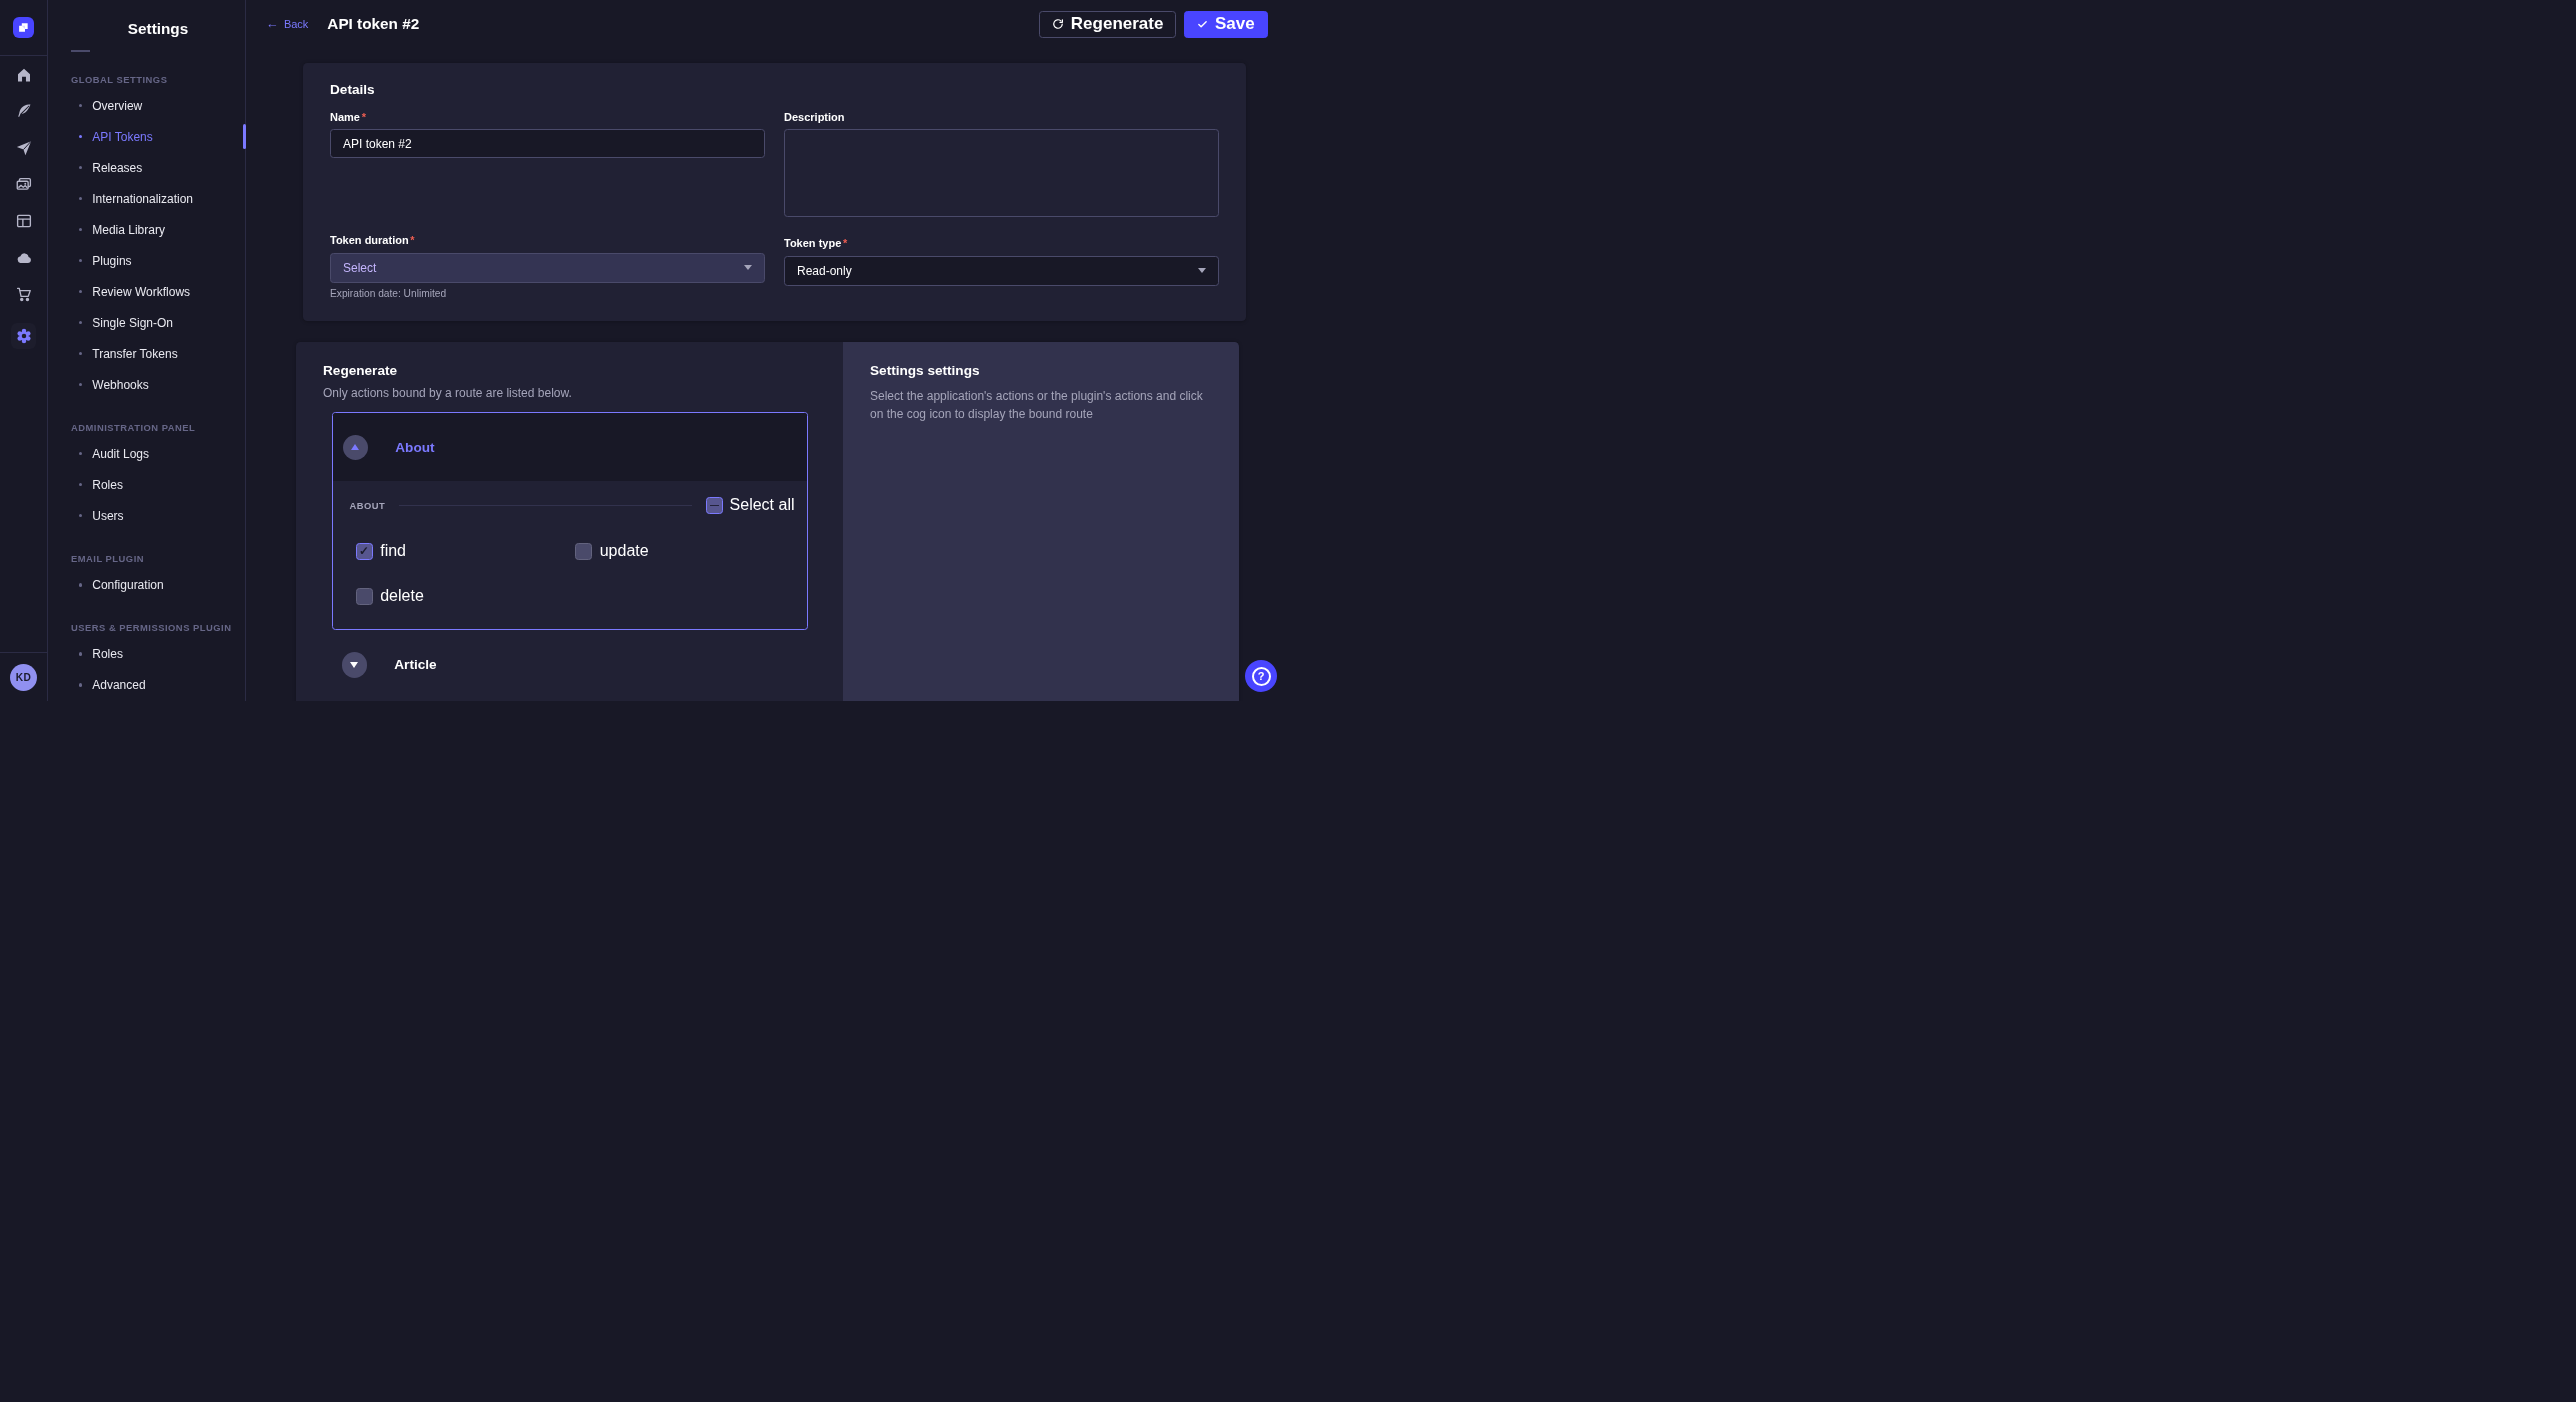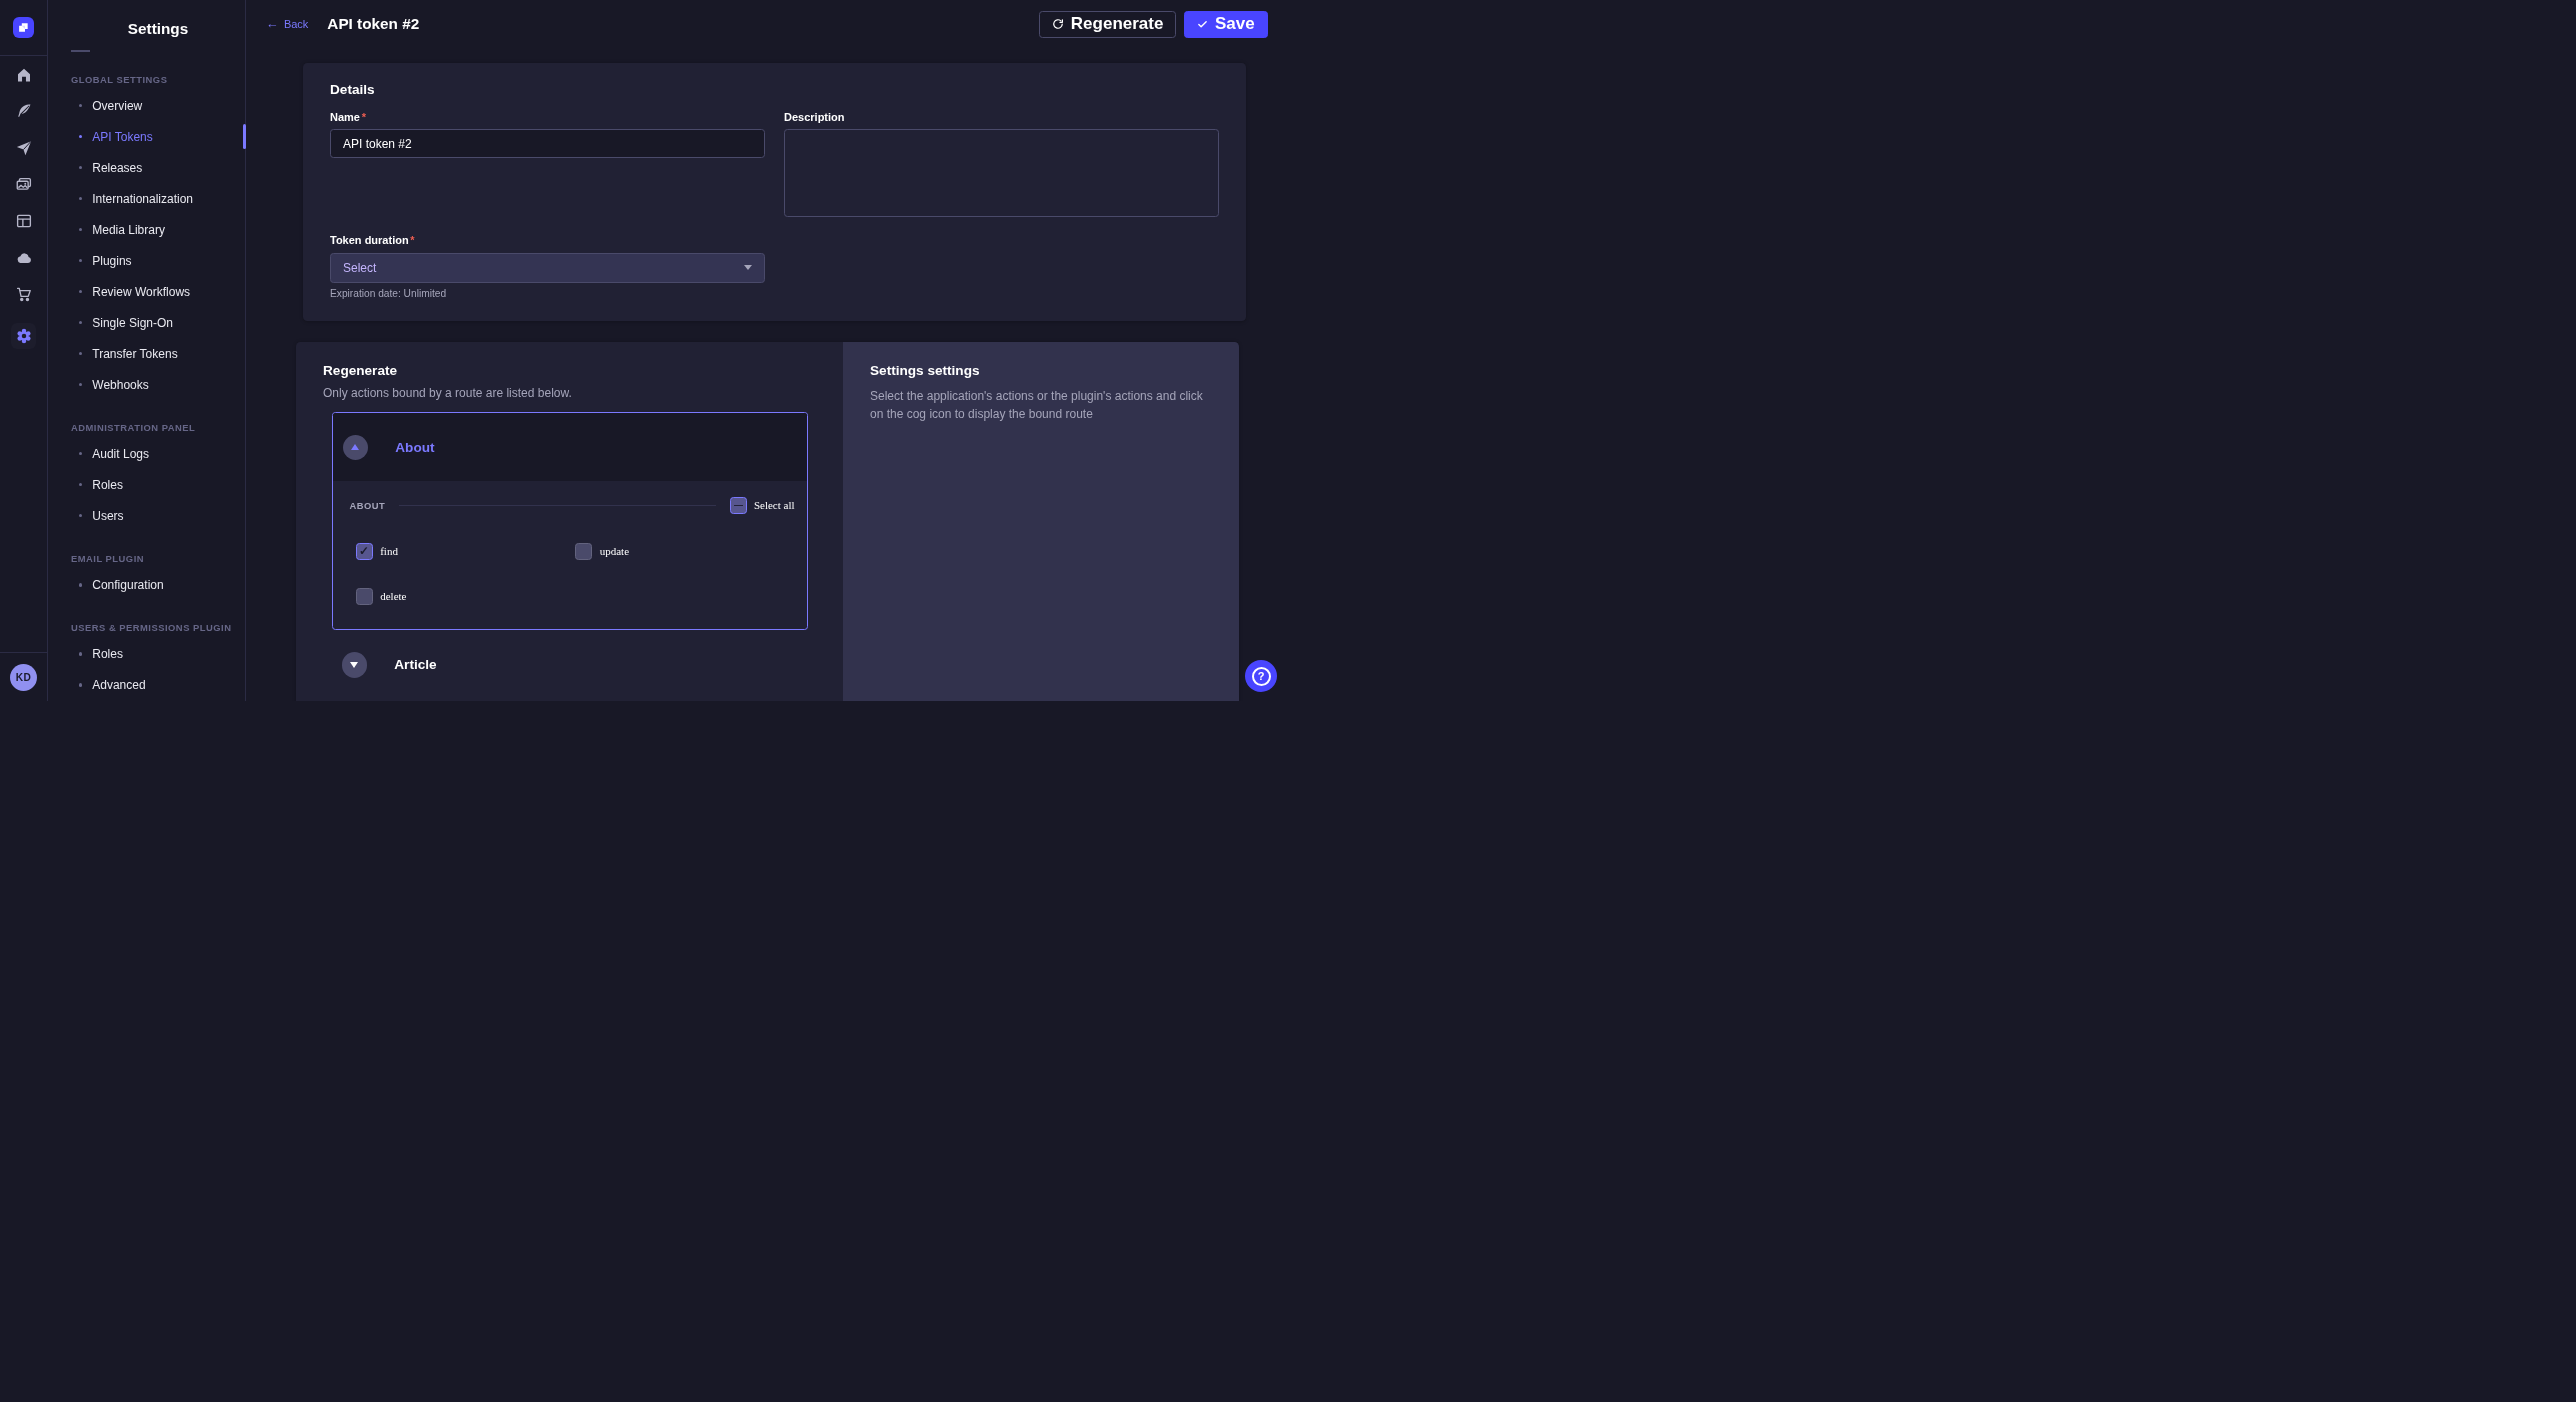"Token type *" div.grp2-b { html: none -> <div> <div><span>Token type</span><span>*</span></div> <div> <span>Read-only</span> <span></span> </div> </div> }
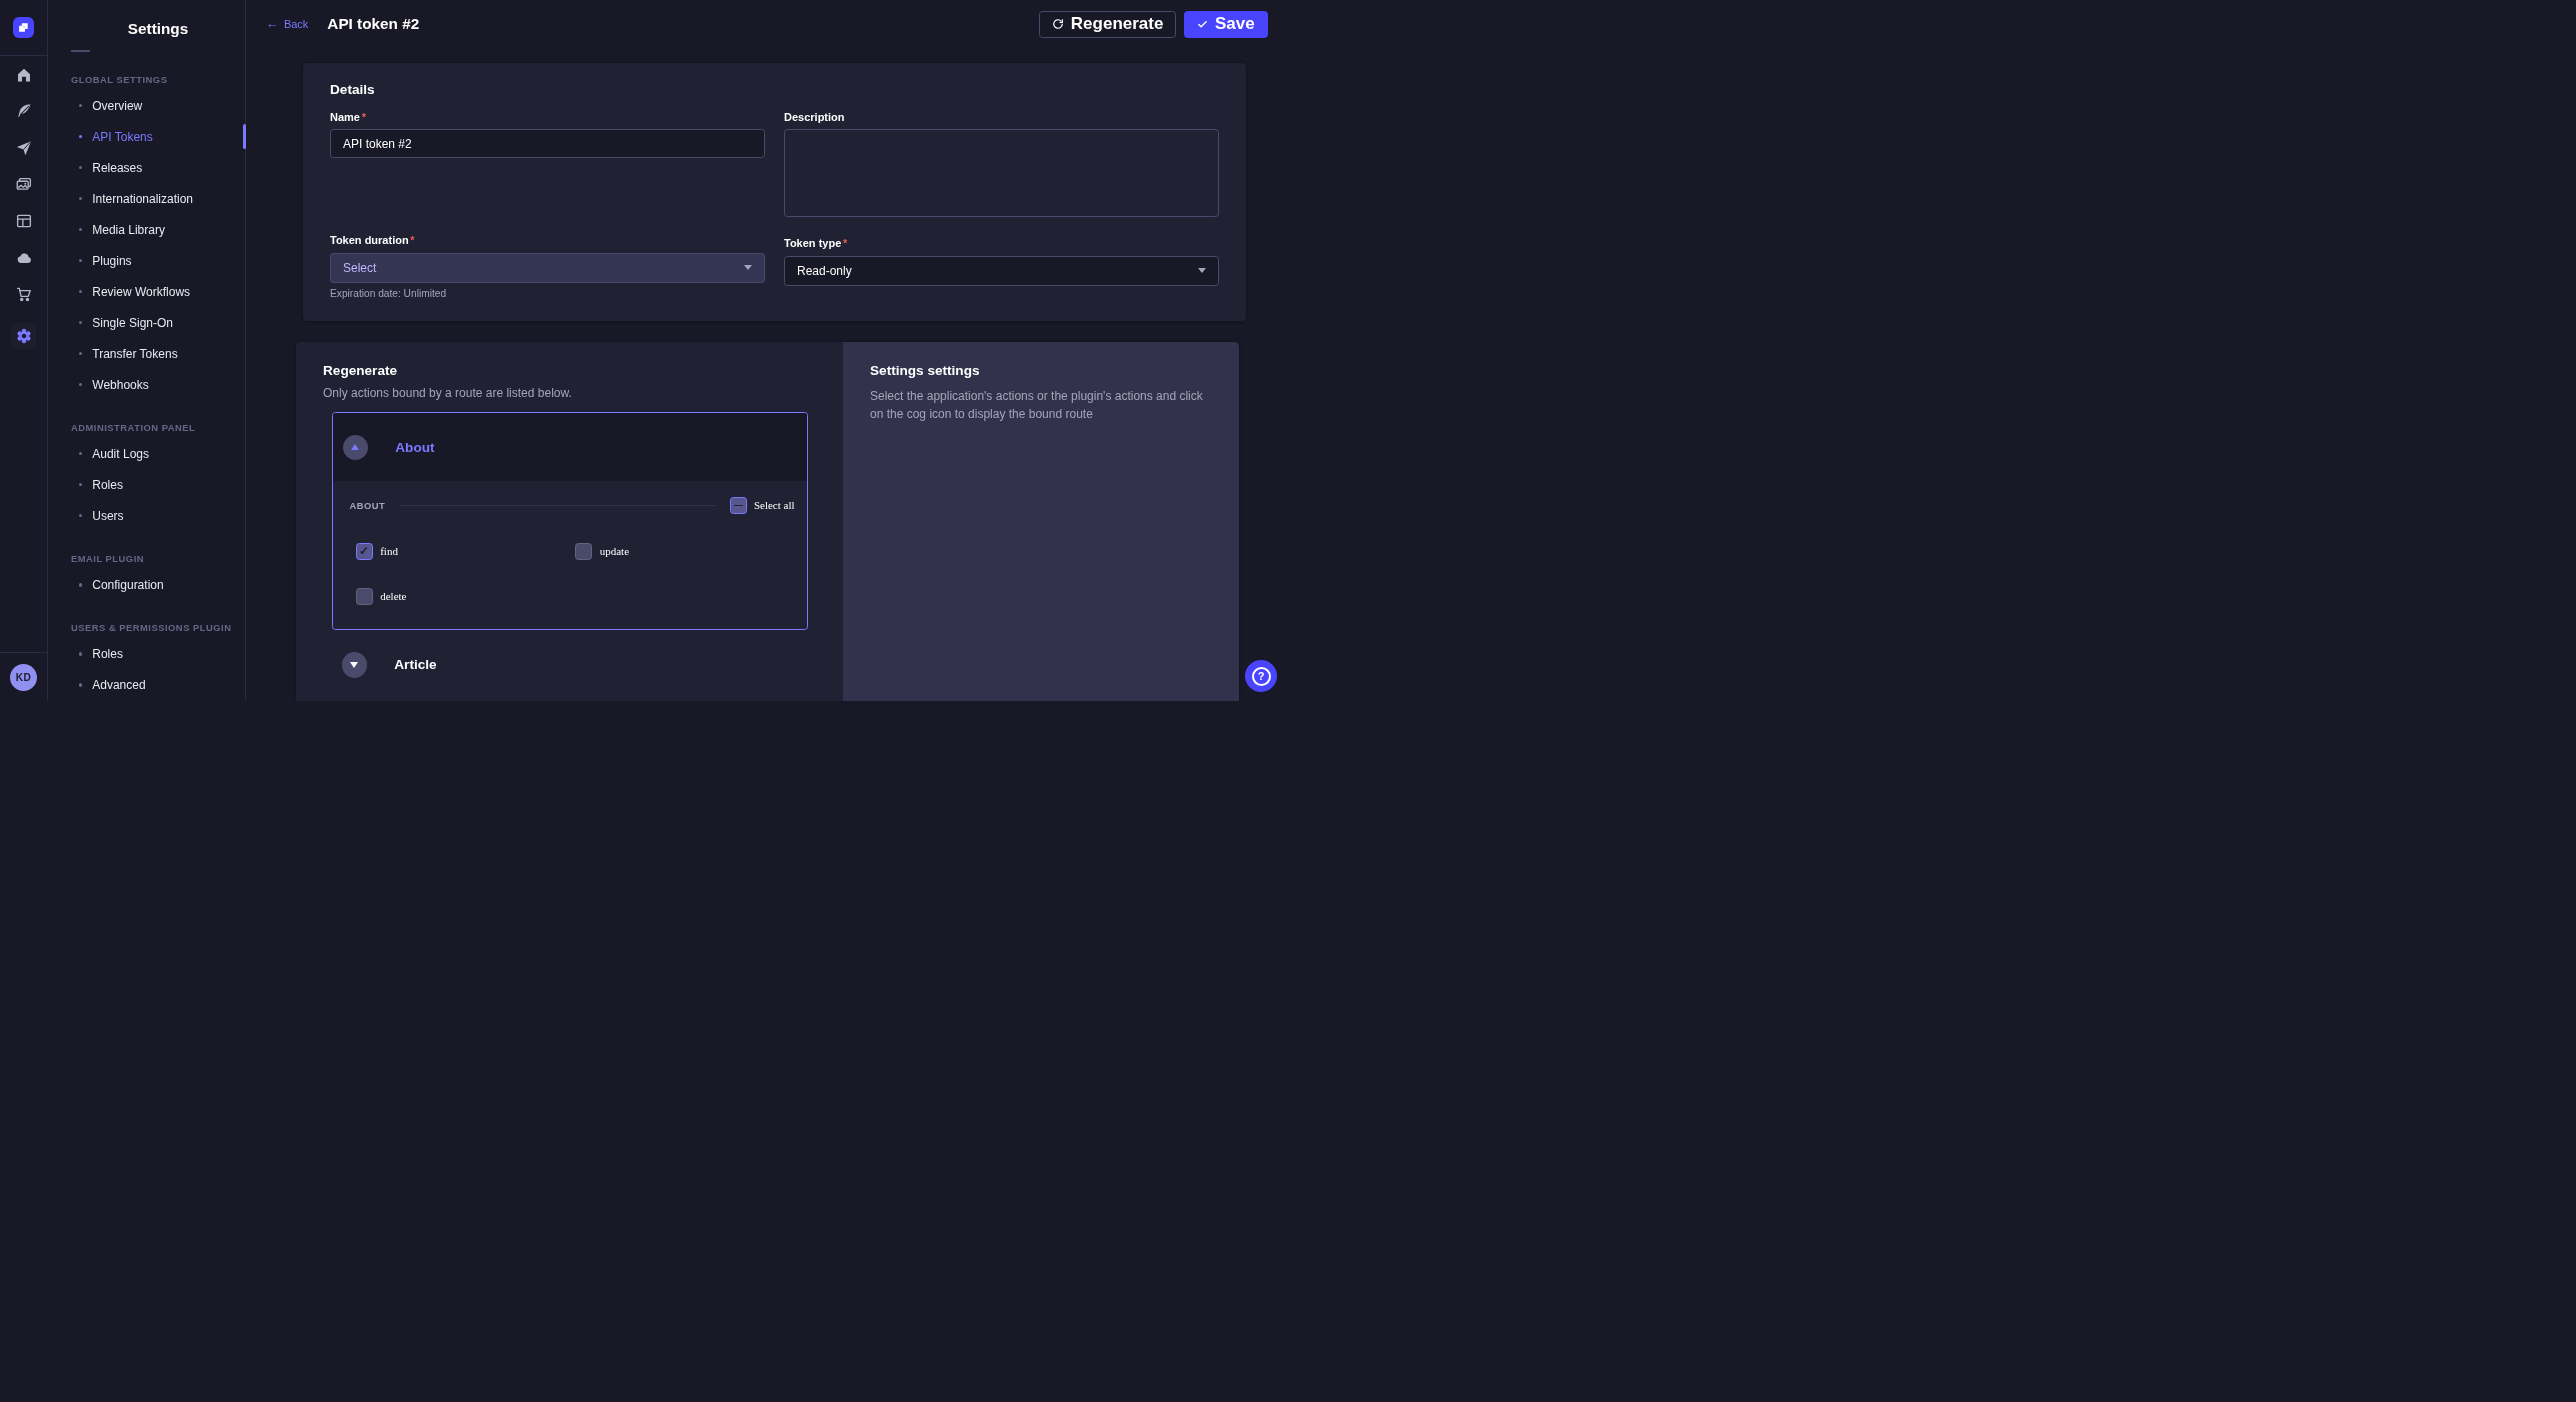"Select all" .cb-lbl { font-family: Liberation Serif, serif -> none; font-size: 11px -> 16px }
